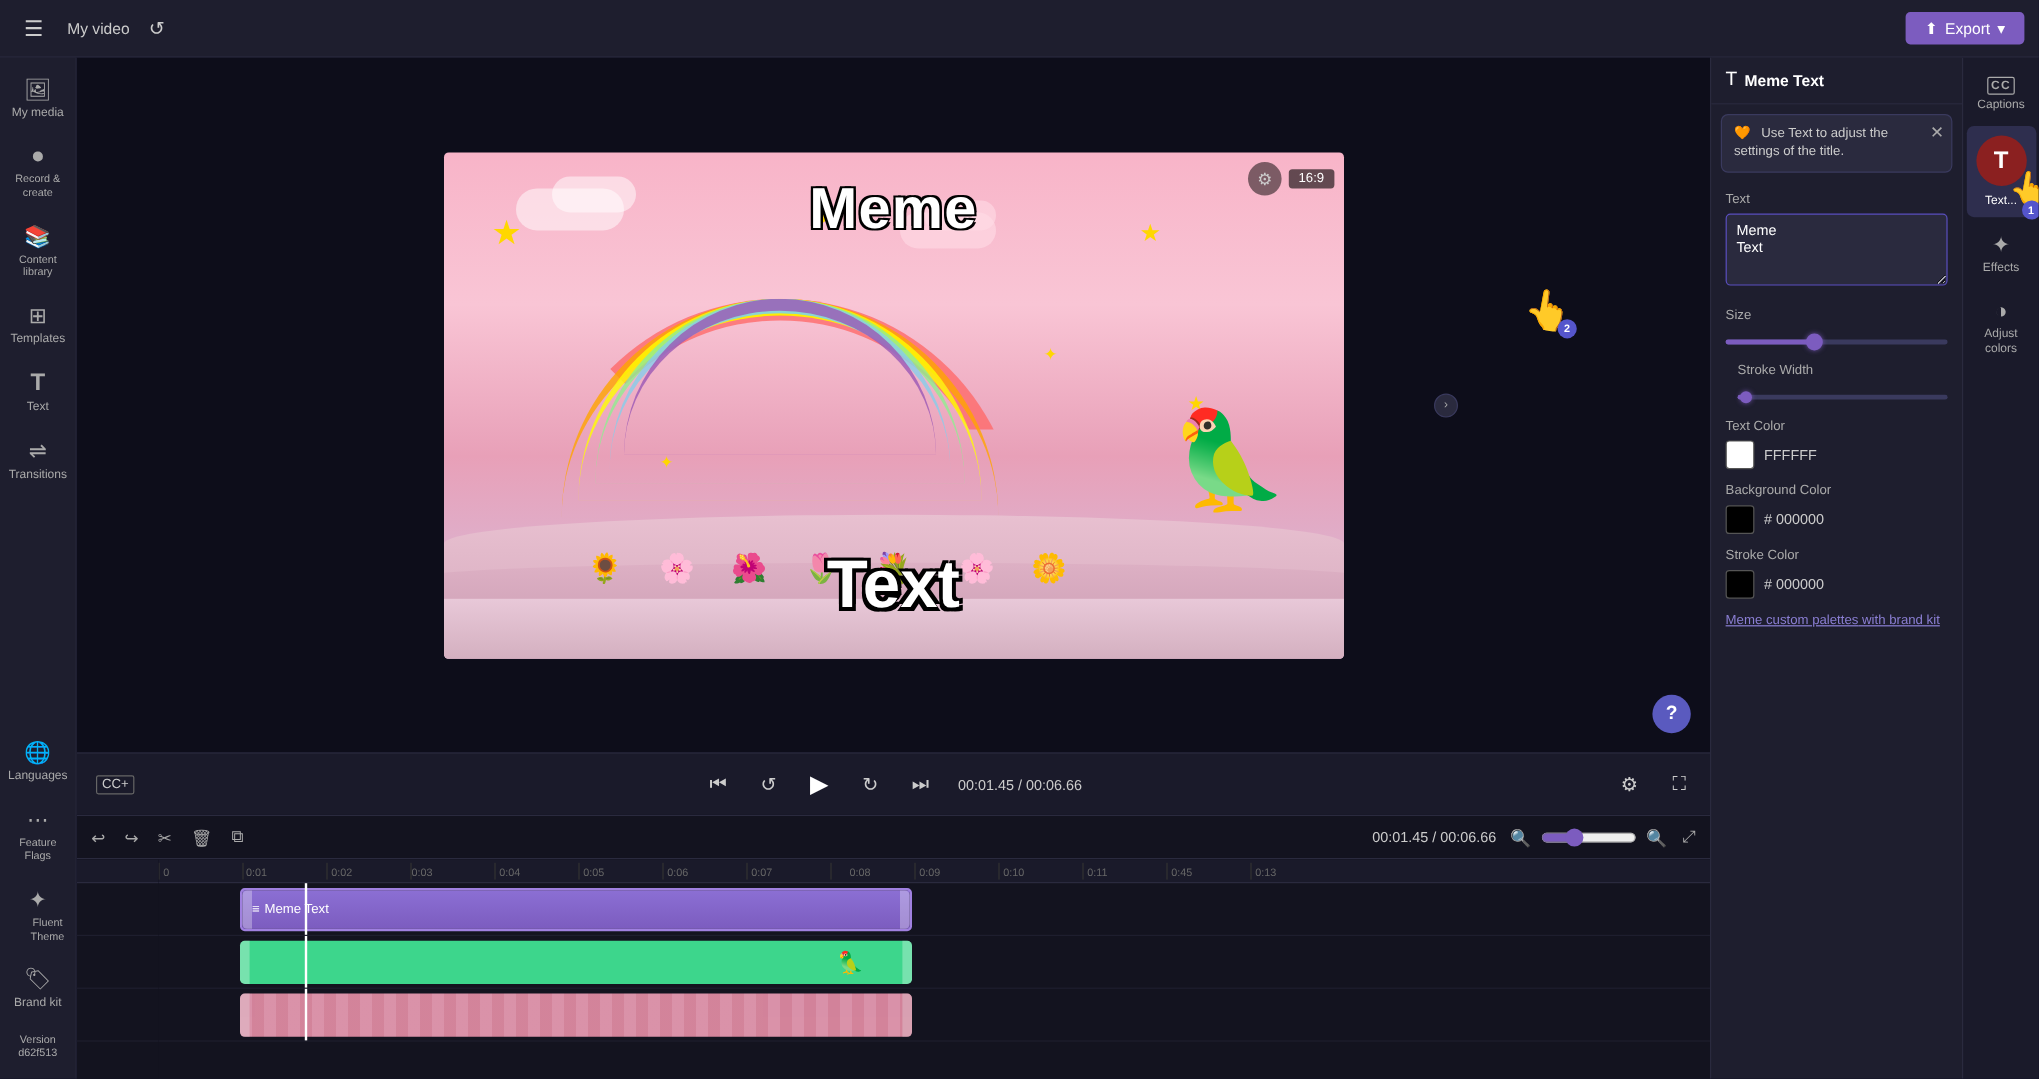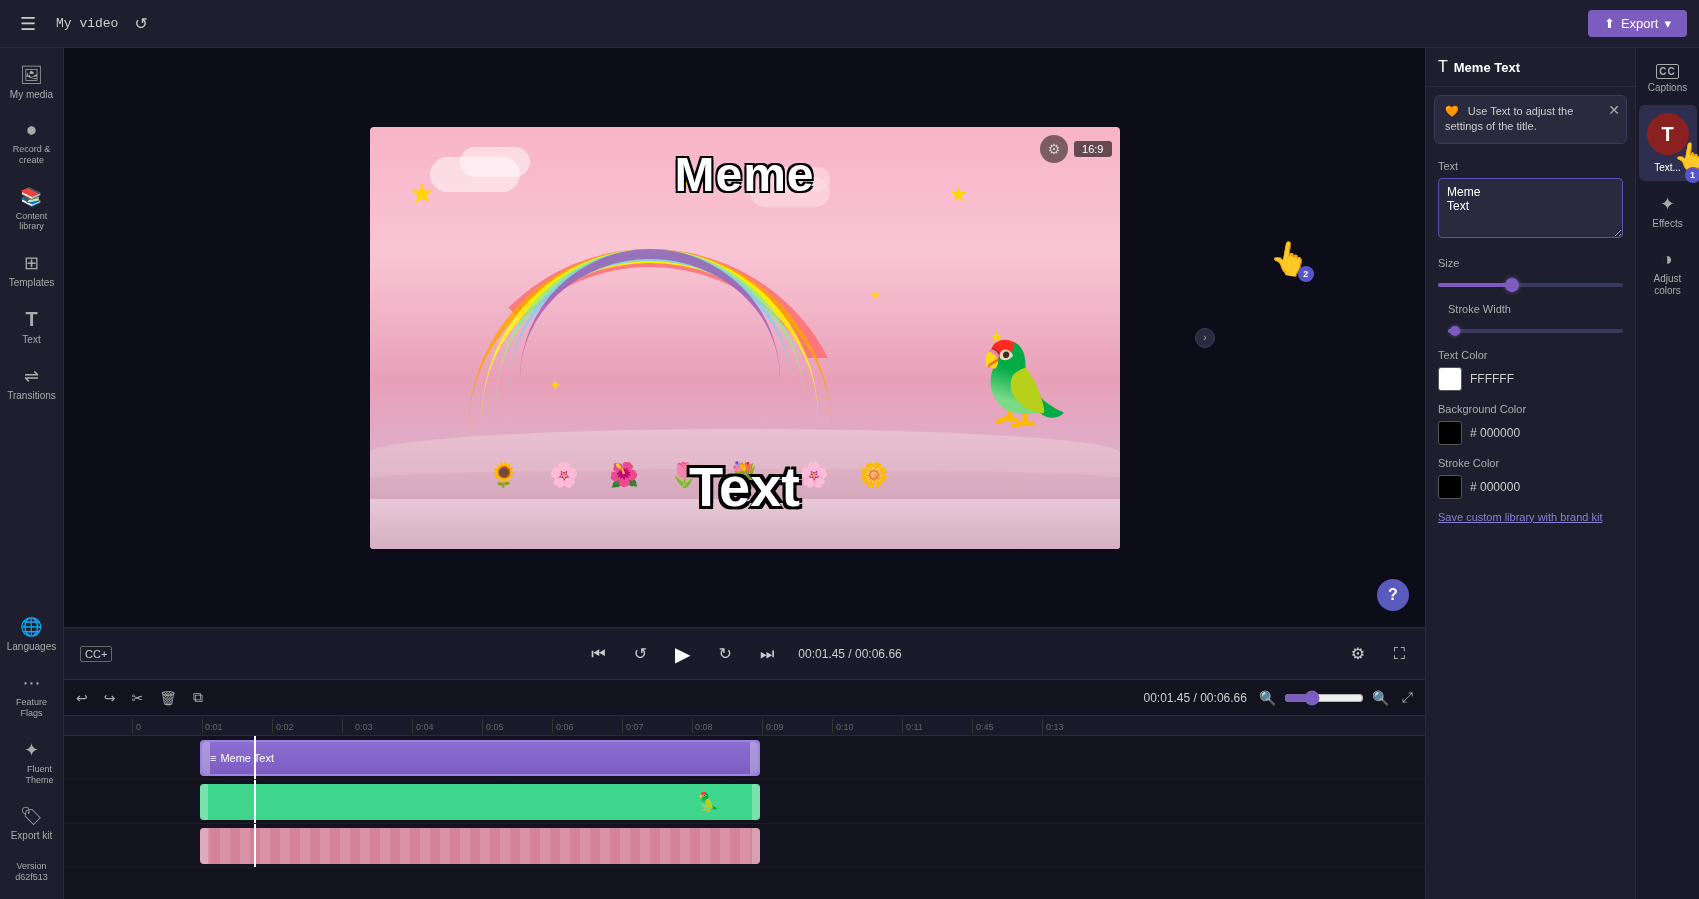"My video" .topbar-title { font-family: Liberation Mono, monospace -> none }
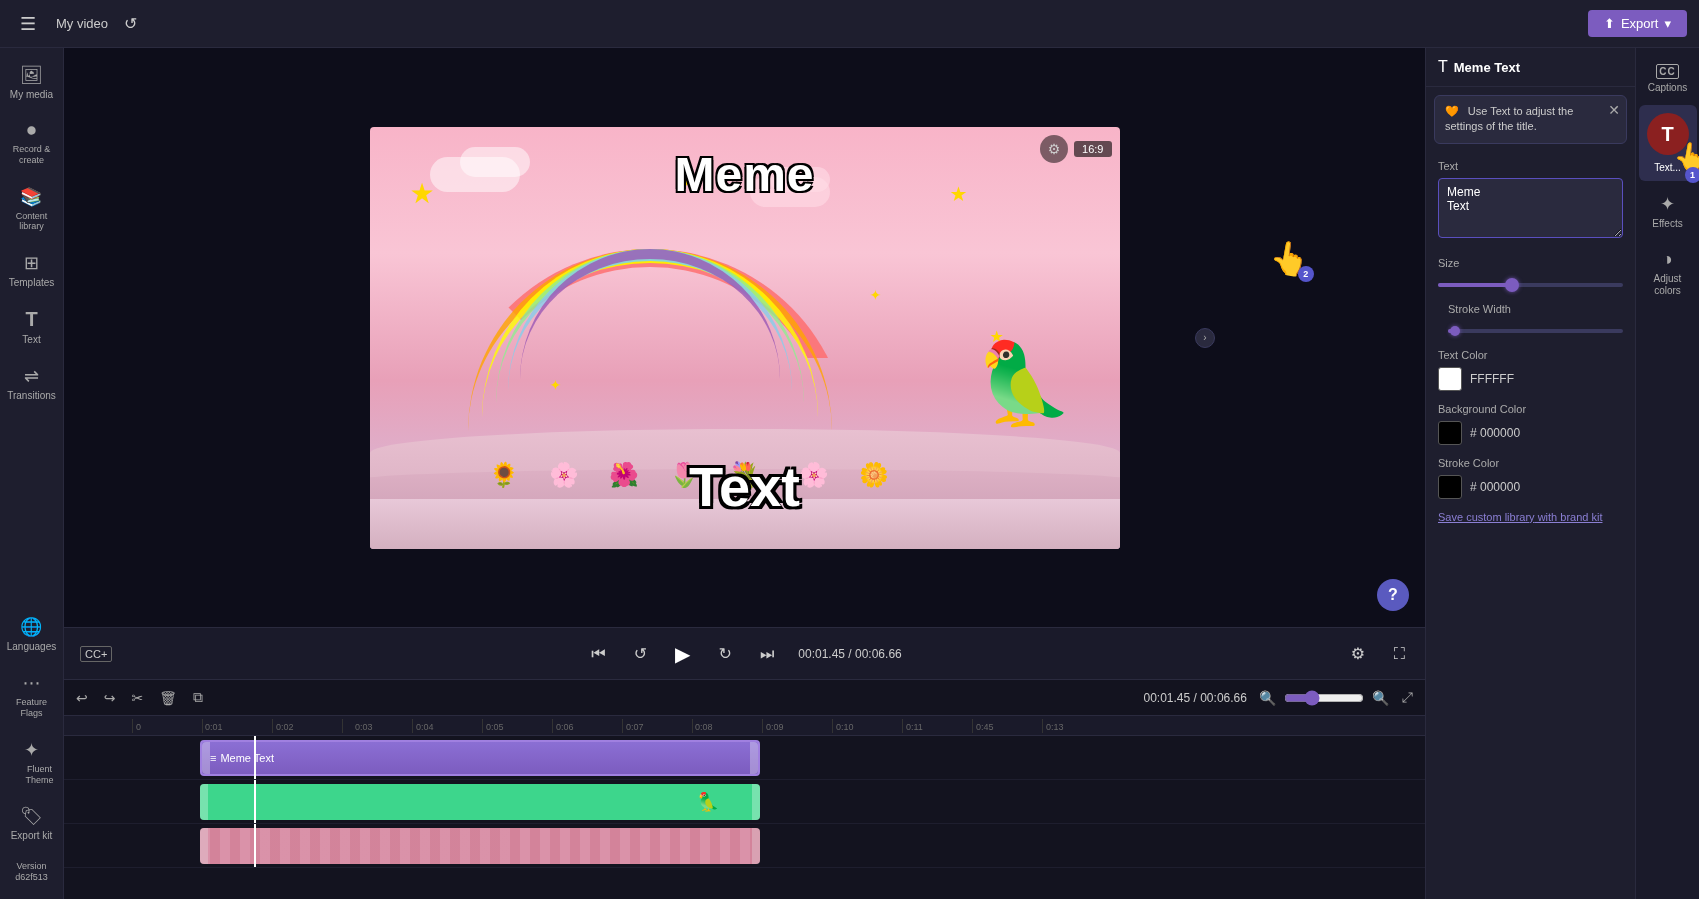"Save custom library" span { text: Save custom library -> Meme custom palettes }
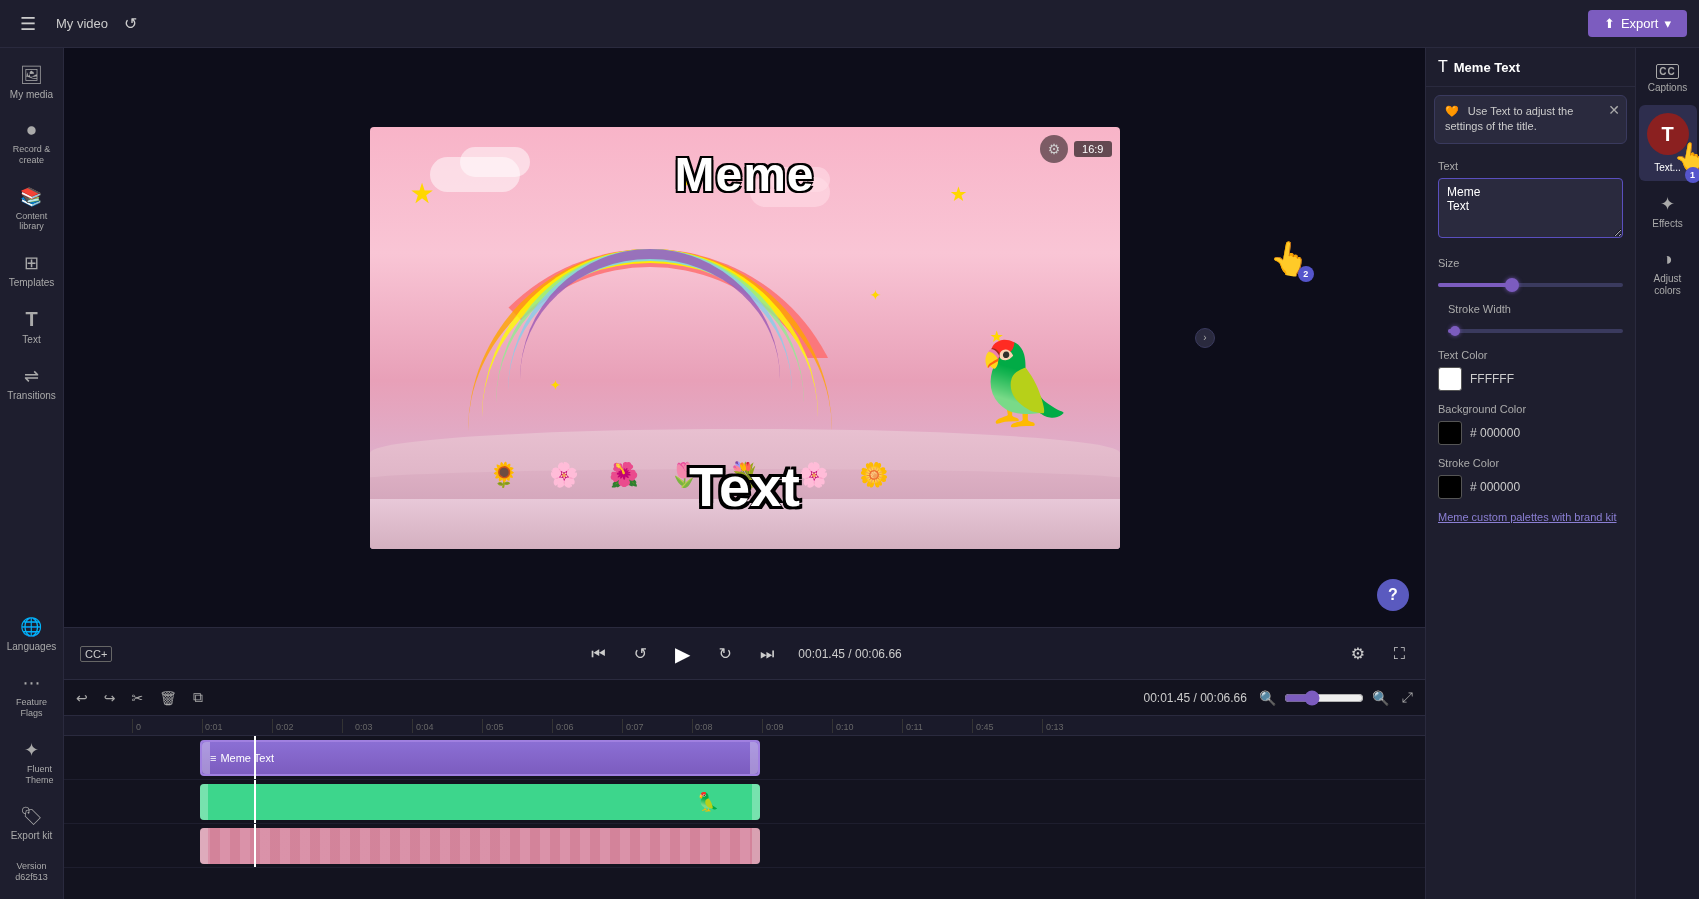"0:03" div { padding-left: 12px -> 0 }
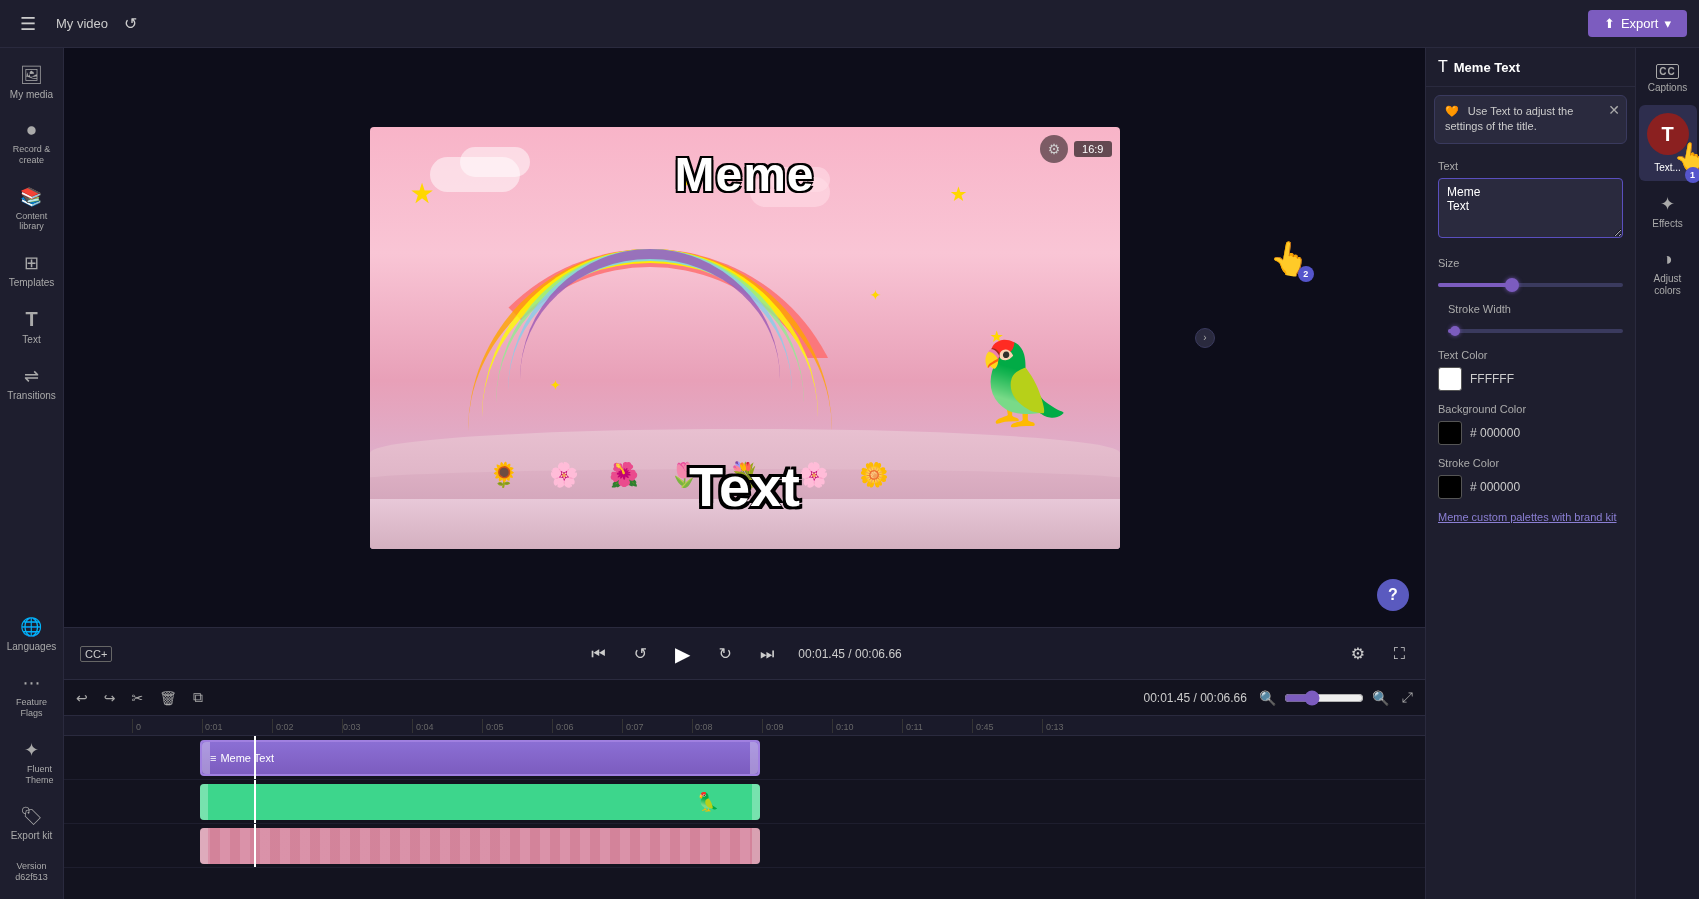"0:08" div { padding-left: 2px -> 15px }
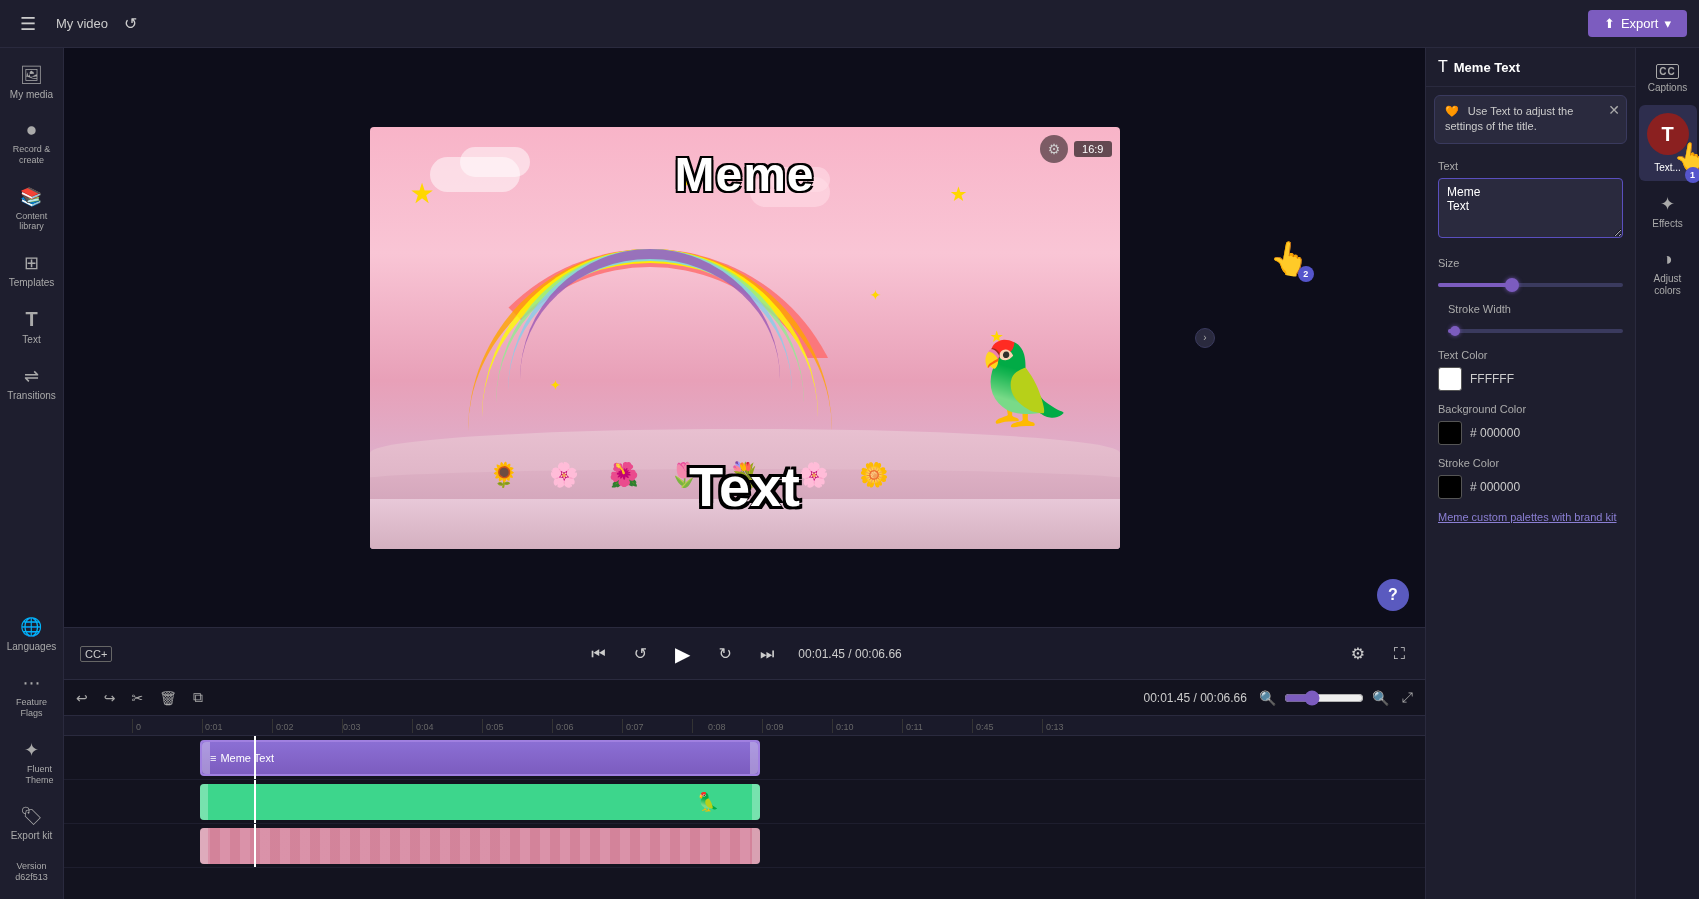"Export kit" span { text: Export -> Brand }
